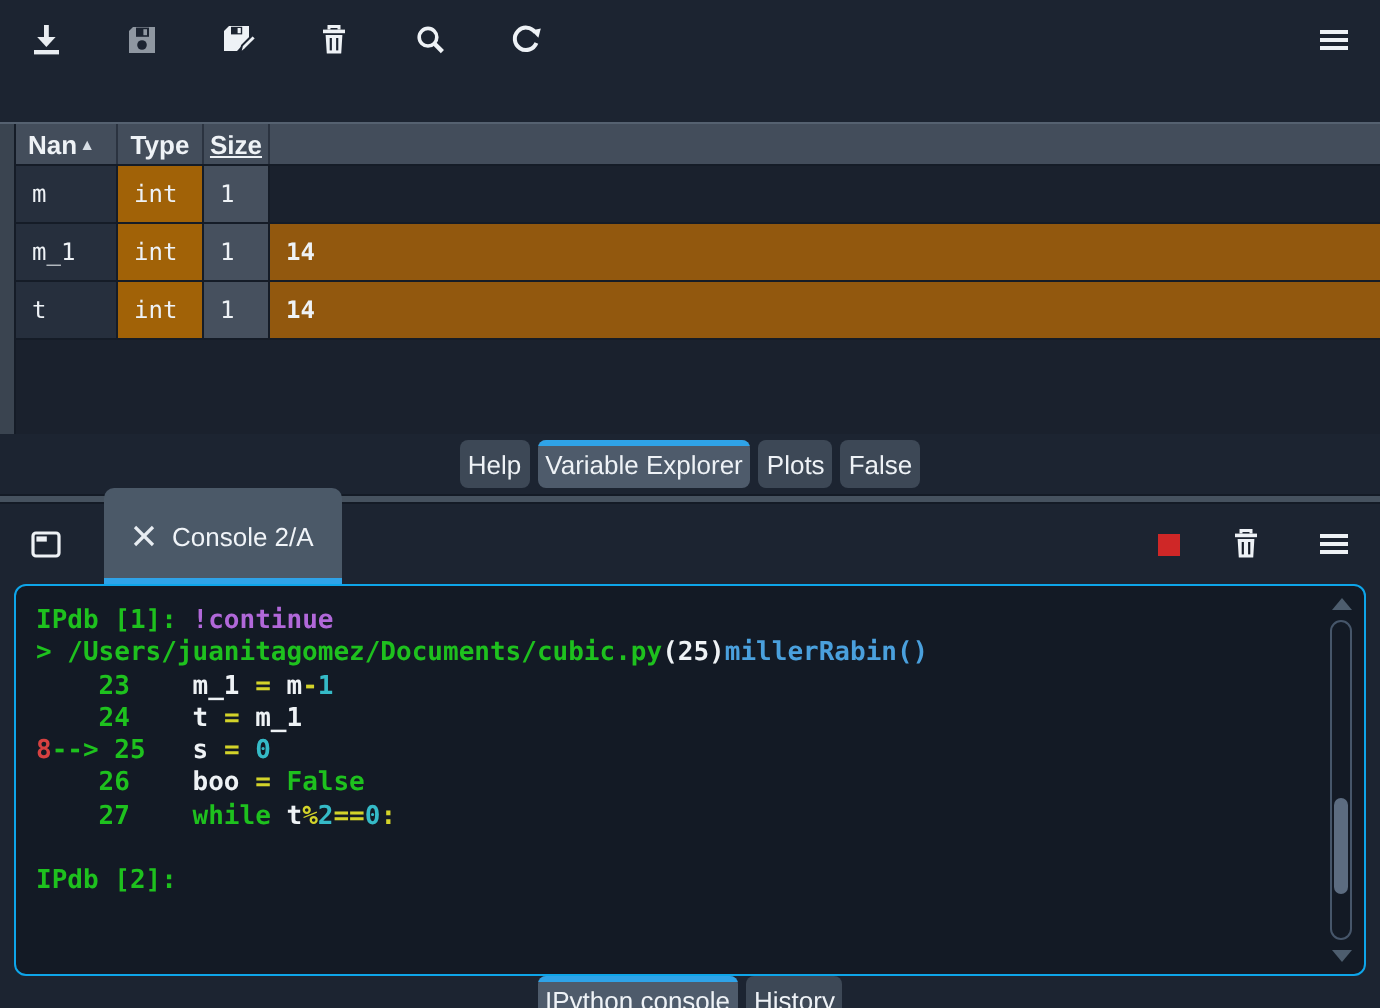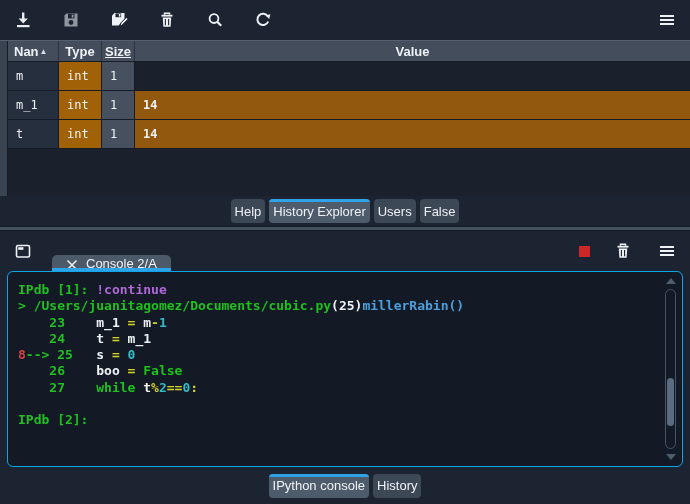"Nan" .table-wrap { margin-top: none -> 21px }
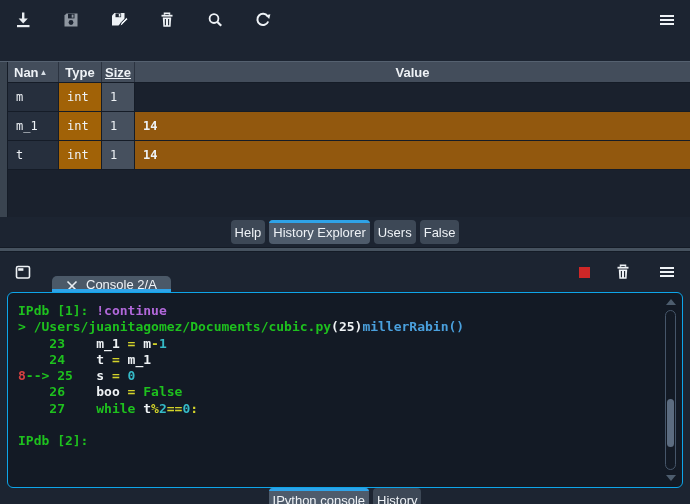"Value" div.th { html: <div>Value</div> -> none }
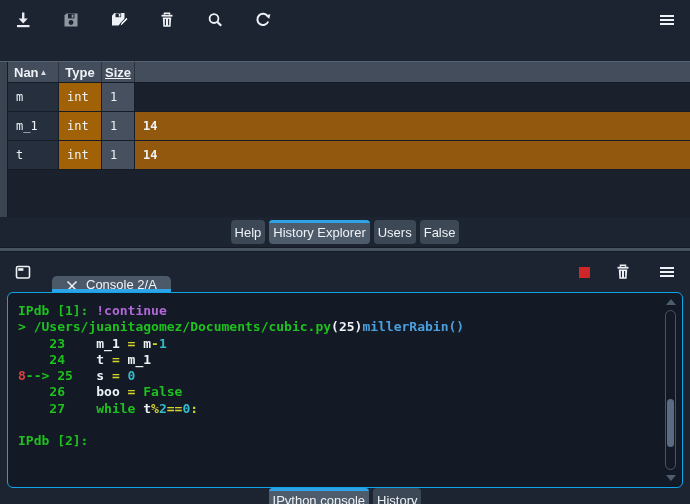"History Explorer" div.ptab { text: History -> Variable }
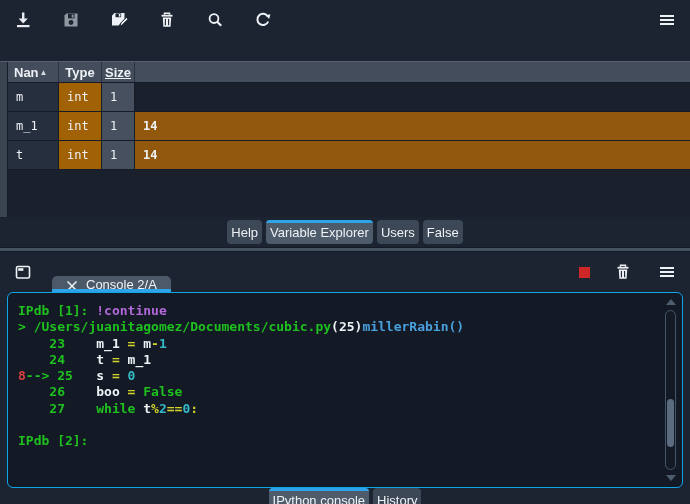"Users" div.ptab { text: Users -> Plots }
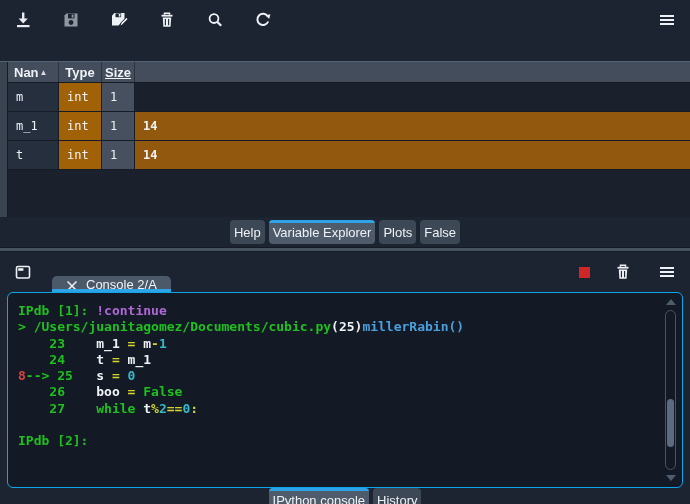"Console 2/A" .ctab { align-items: flex-end -> center; height: 16px -> 48px }
